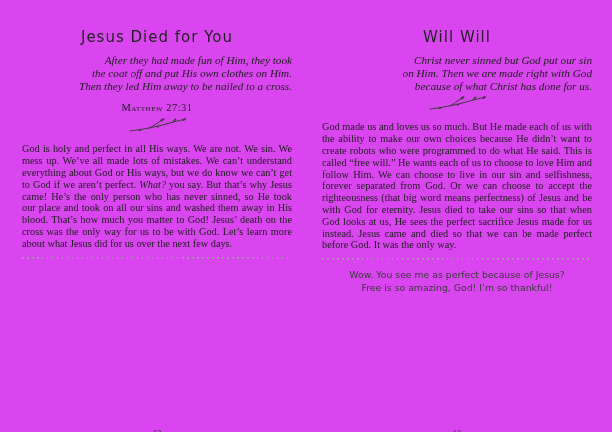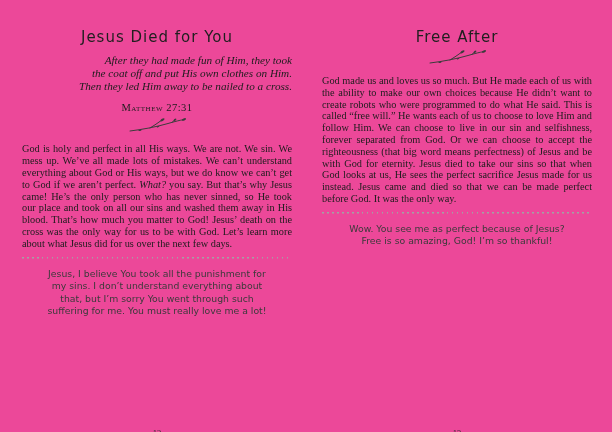"Jesus Died for You" .spread { background: #ec4899 -> #d946ef }
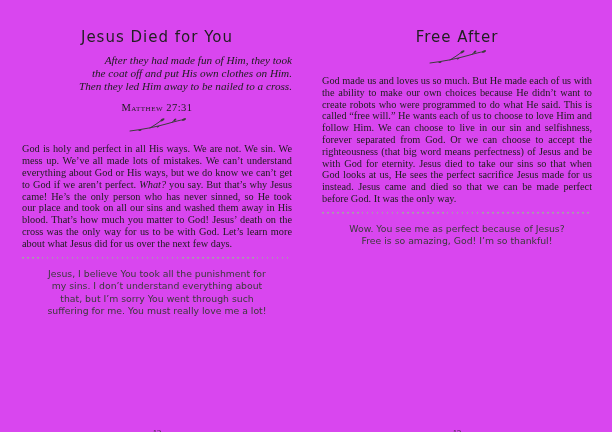"Free After" h1.page-title { text: Free After -> Will Will }
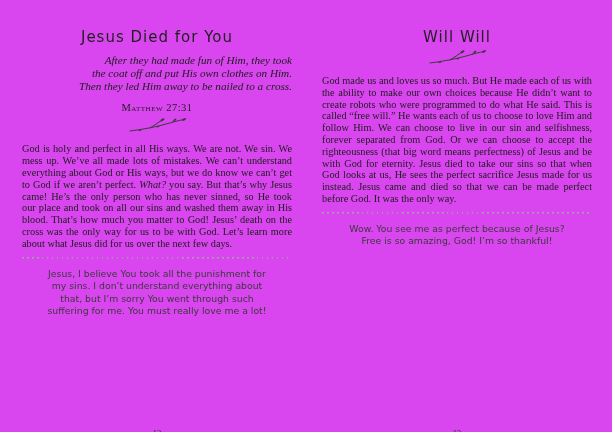"Christ never sinned but God" p.verse { html: none -> <p>Christ never sinned but God put our sin on Him. Then we are made right with God because of what Christ has done for us.</p> }
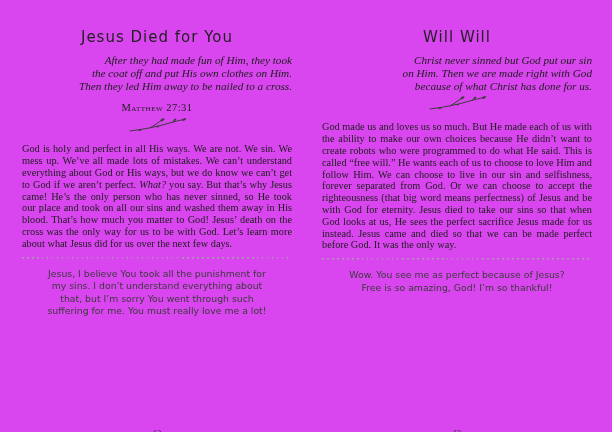"Jesus, I believe You took" p.prayer { html: <p>Jesus, I believe You took all the punishment for my sins. I don’t understand everything about that, but I’m sorry You went through such suffering for me. You must really love me a lot!</p> -> none }
